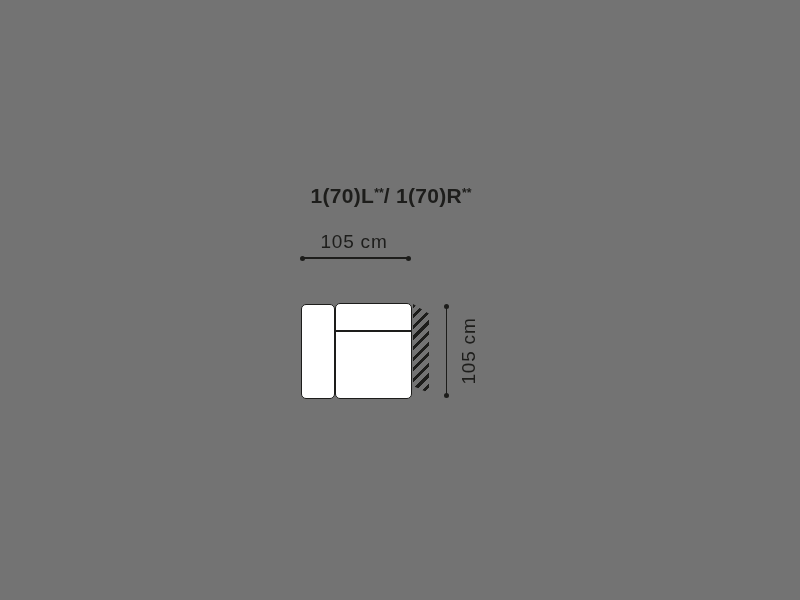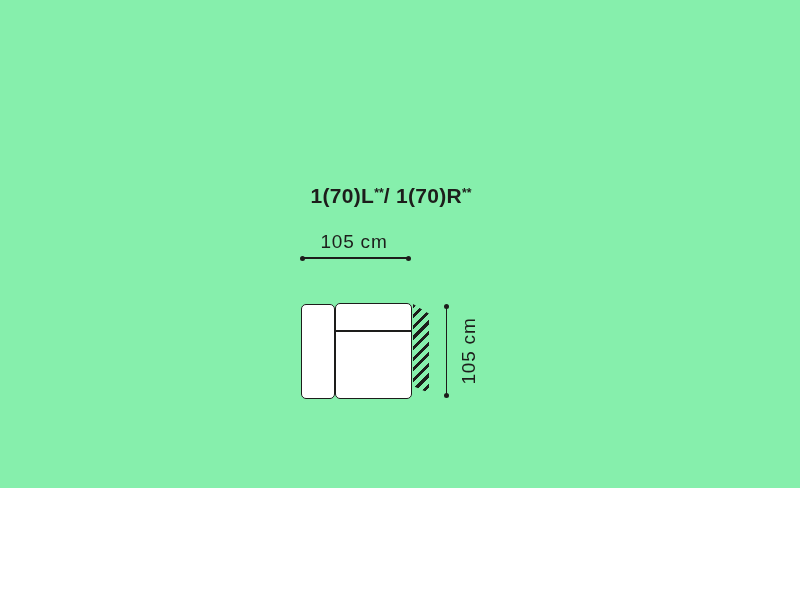"1(70)L**/ 1(70)R**" .canvas { background: #86efac -> #737373; height: 488px -> 600px }
